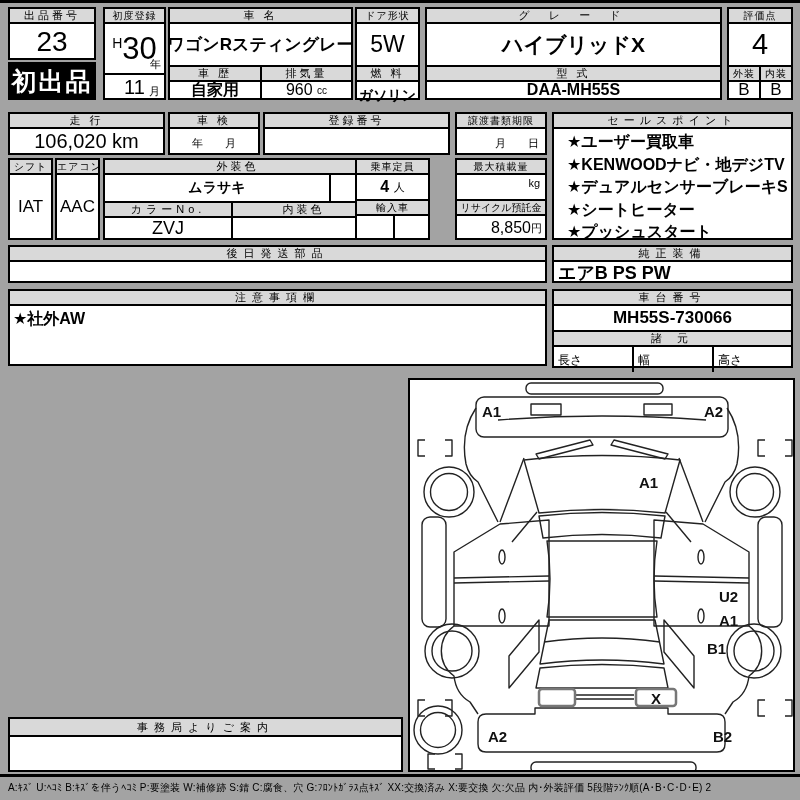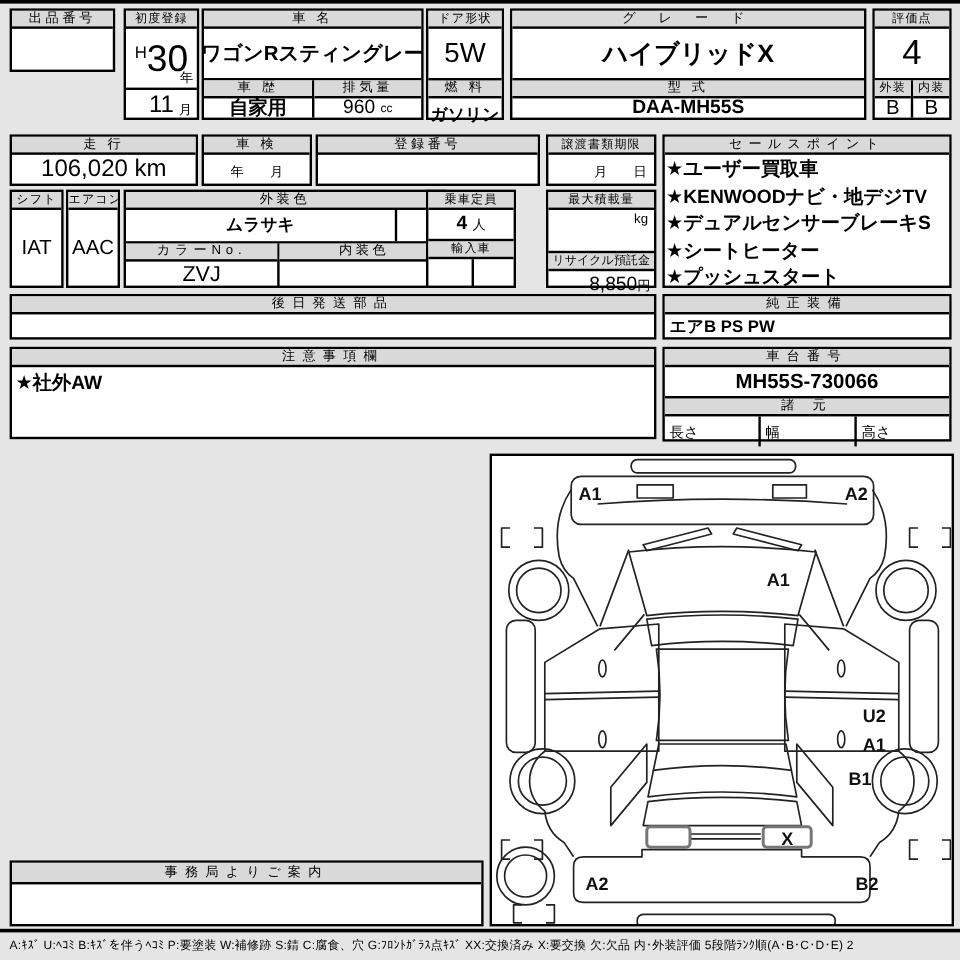"出品番号" .sheet { background: #e5e5e5 -> #a3a3a3 }
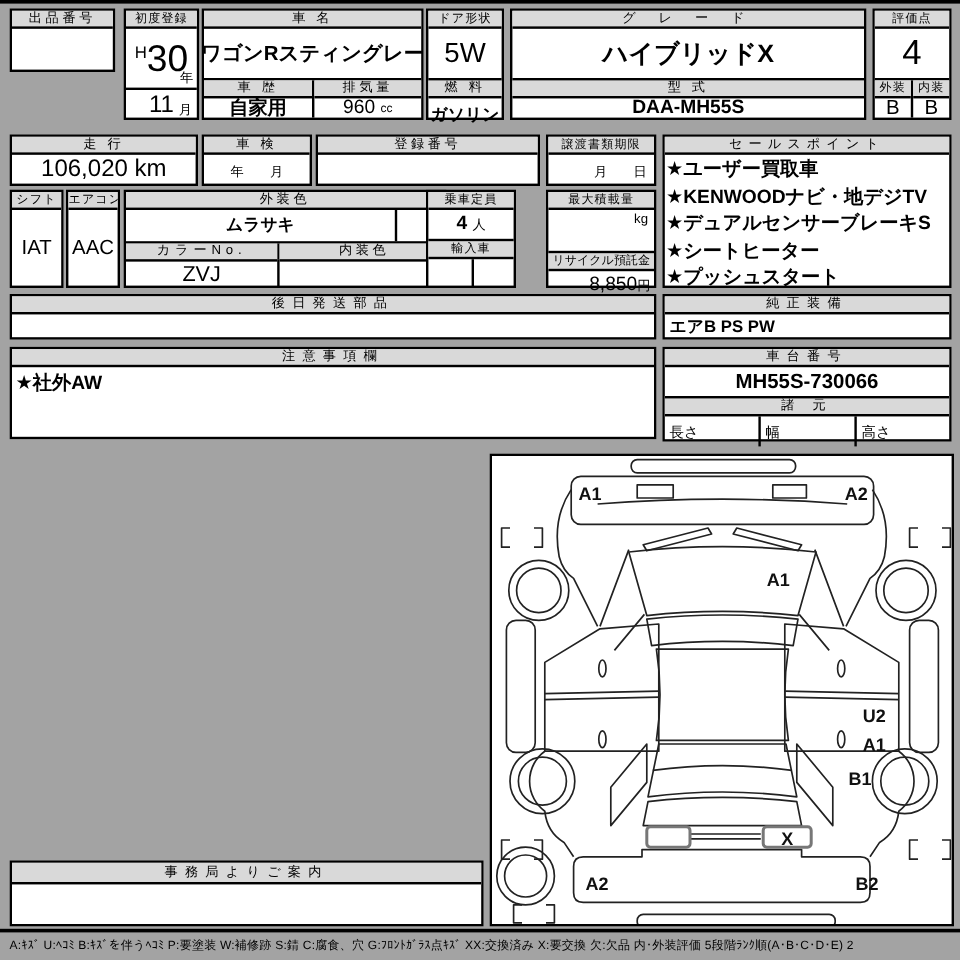"23" div.cell { html: none -> <div>23</div> }
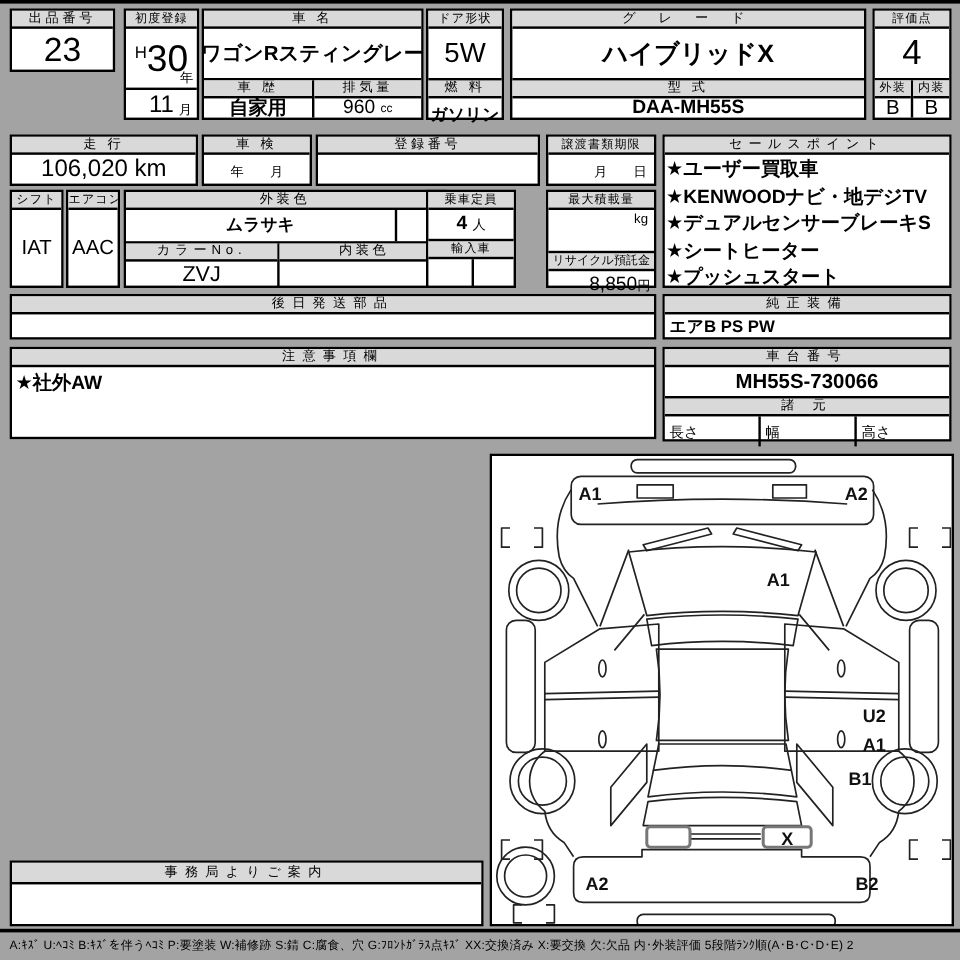"初出品" div.badge { html: none -> <div>初出品</div> }
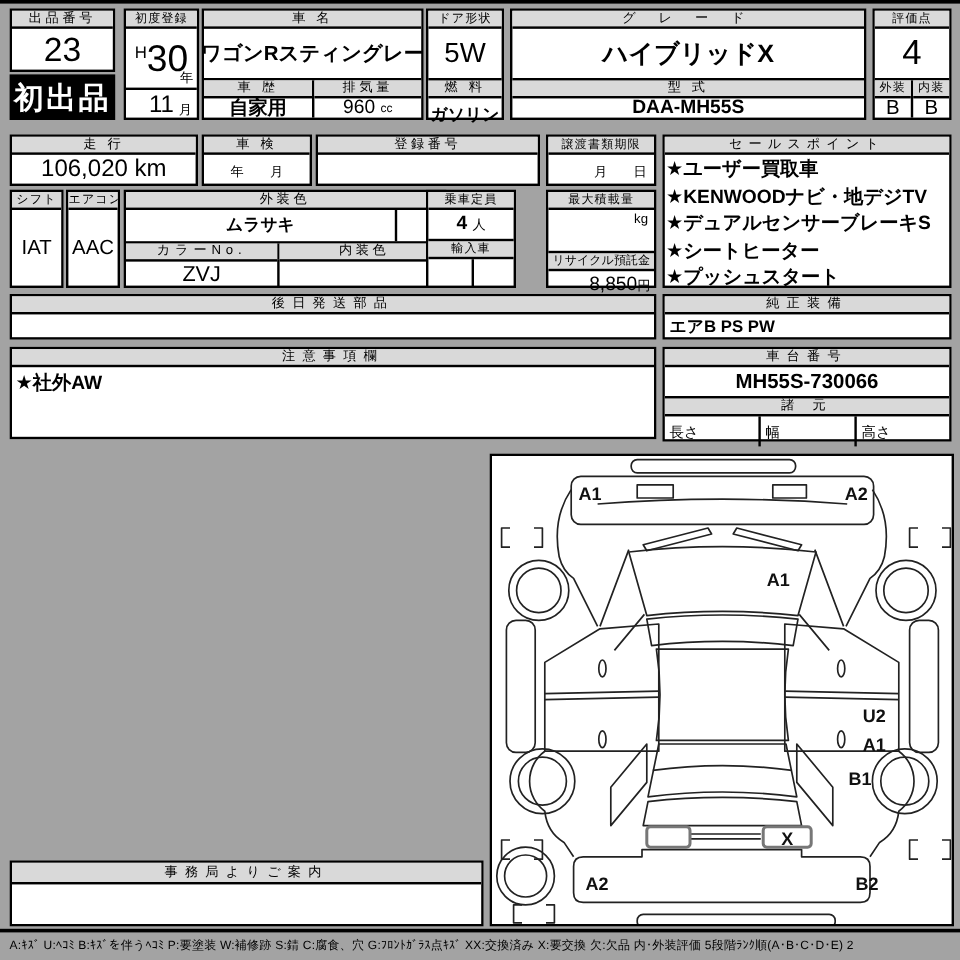"★ユーザー買取車" div.list16 { padding: 2px 0 0 1px -> 2px 0 0 13px }
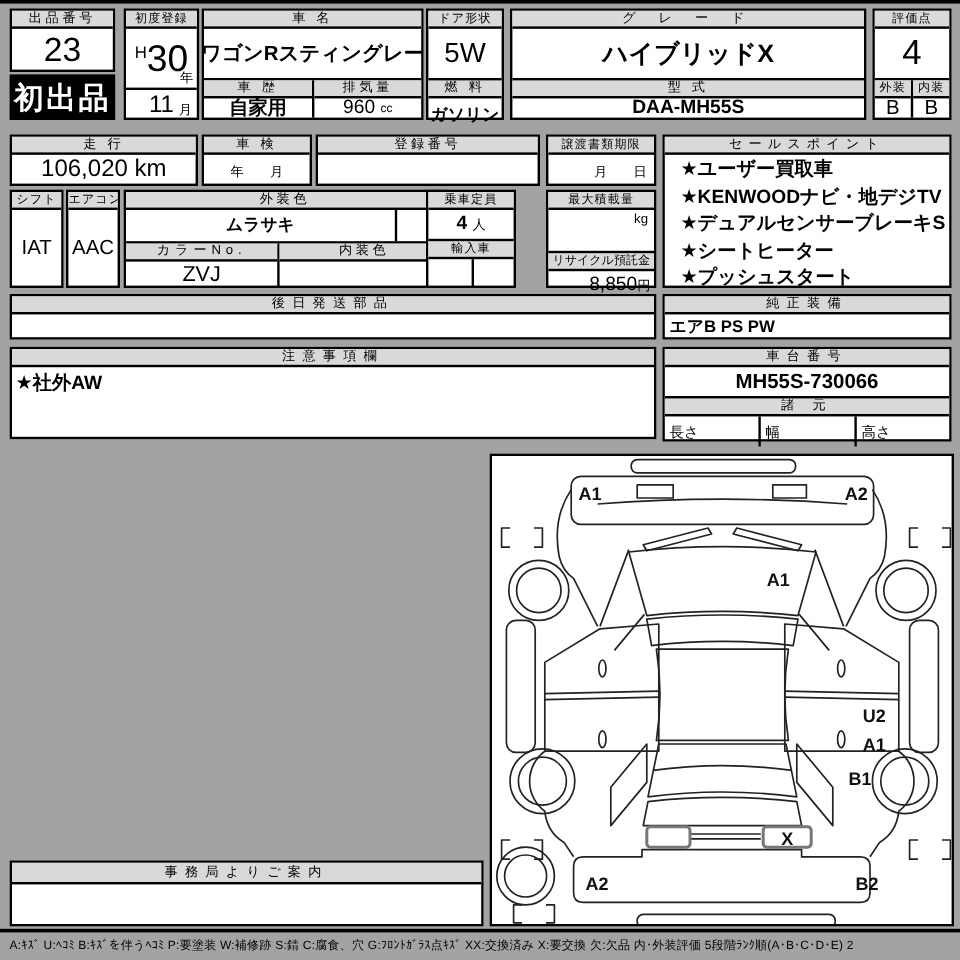"kg" div.cell { height: 36px -> 26px; padding: 0 5px 20px 0 -> 0 5px 10px 0 }
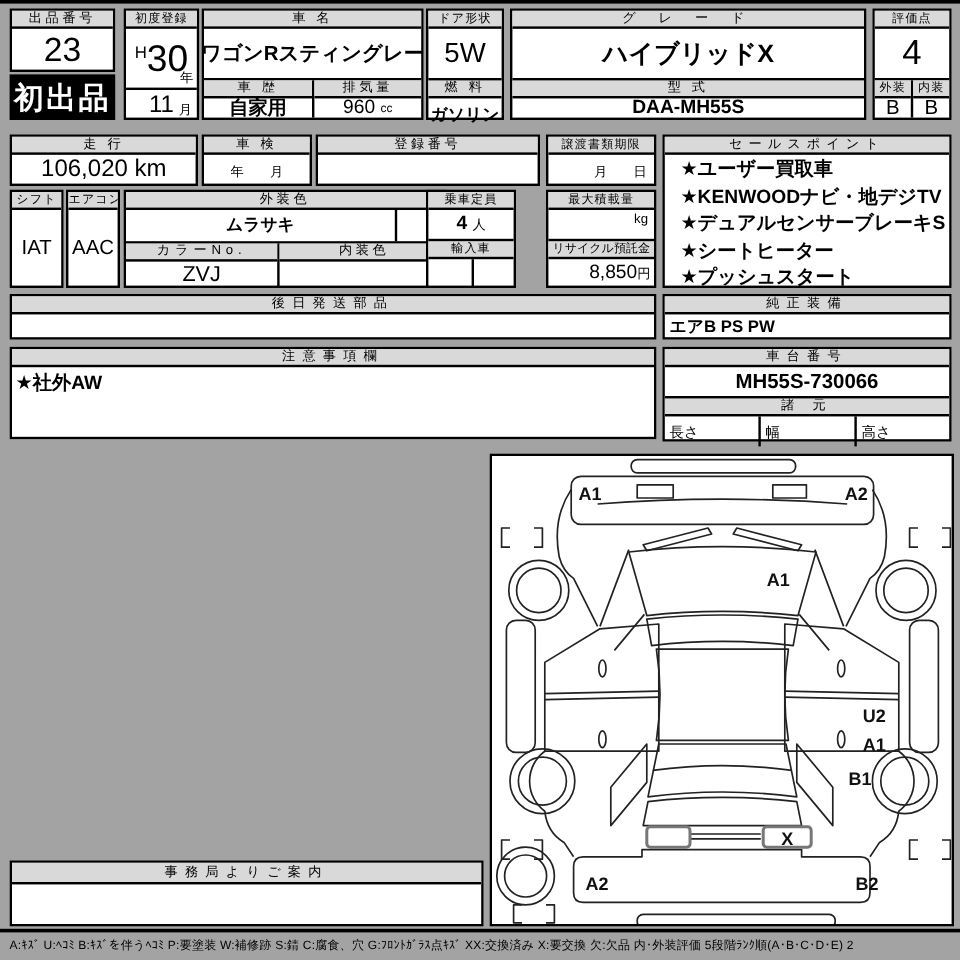"エアB PS PW" div.cell { font-size: 14px -> 18px }
